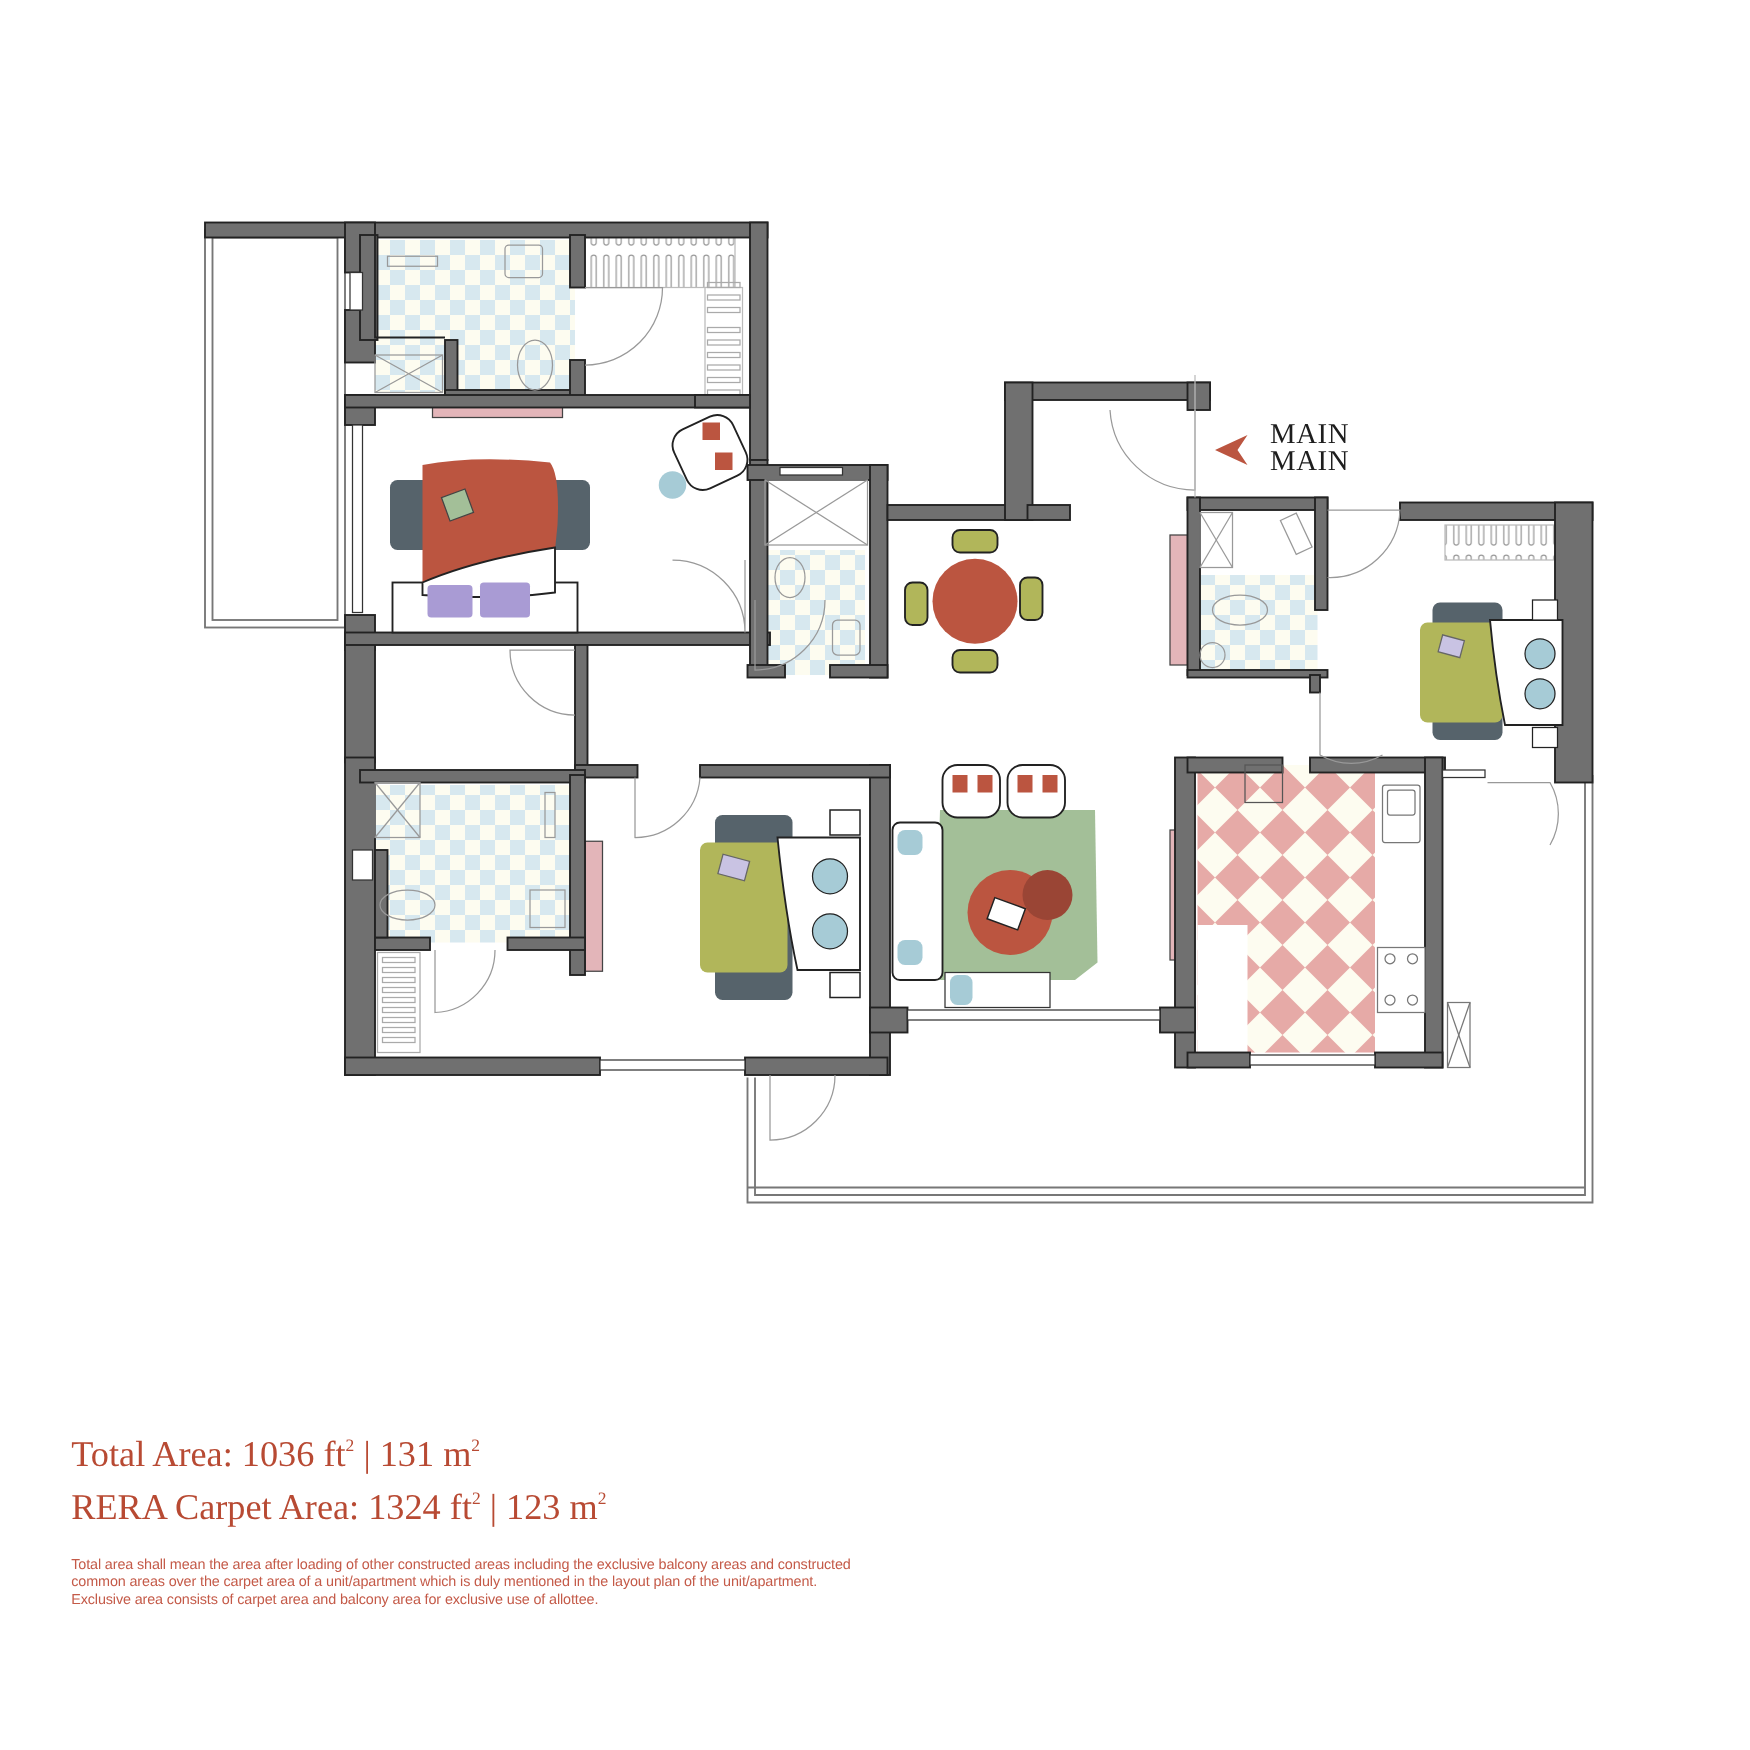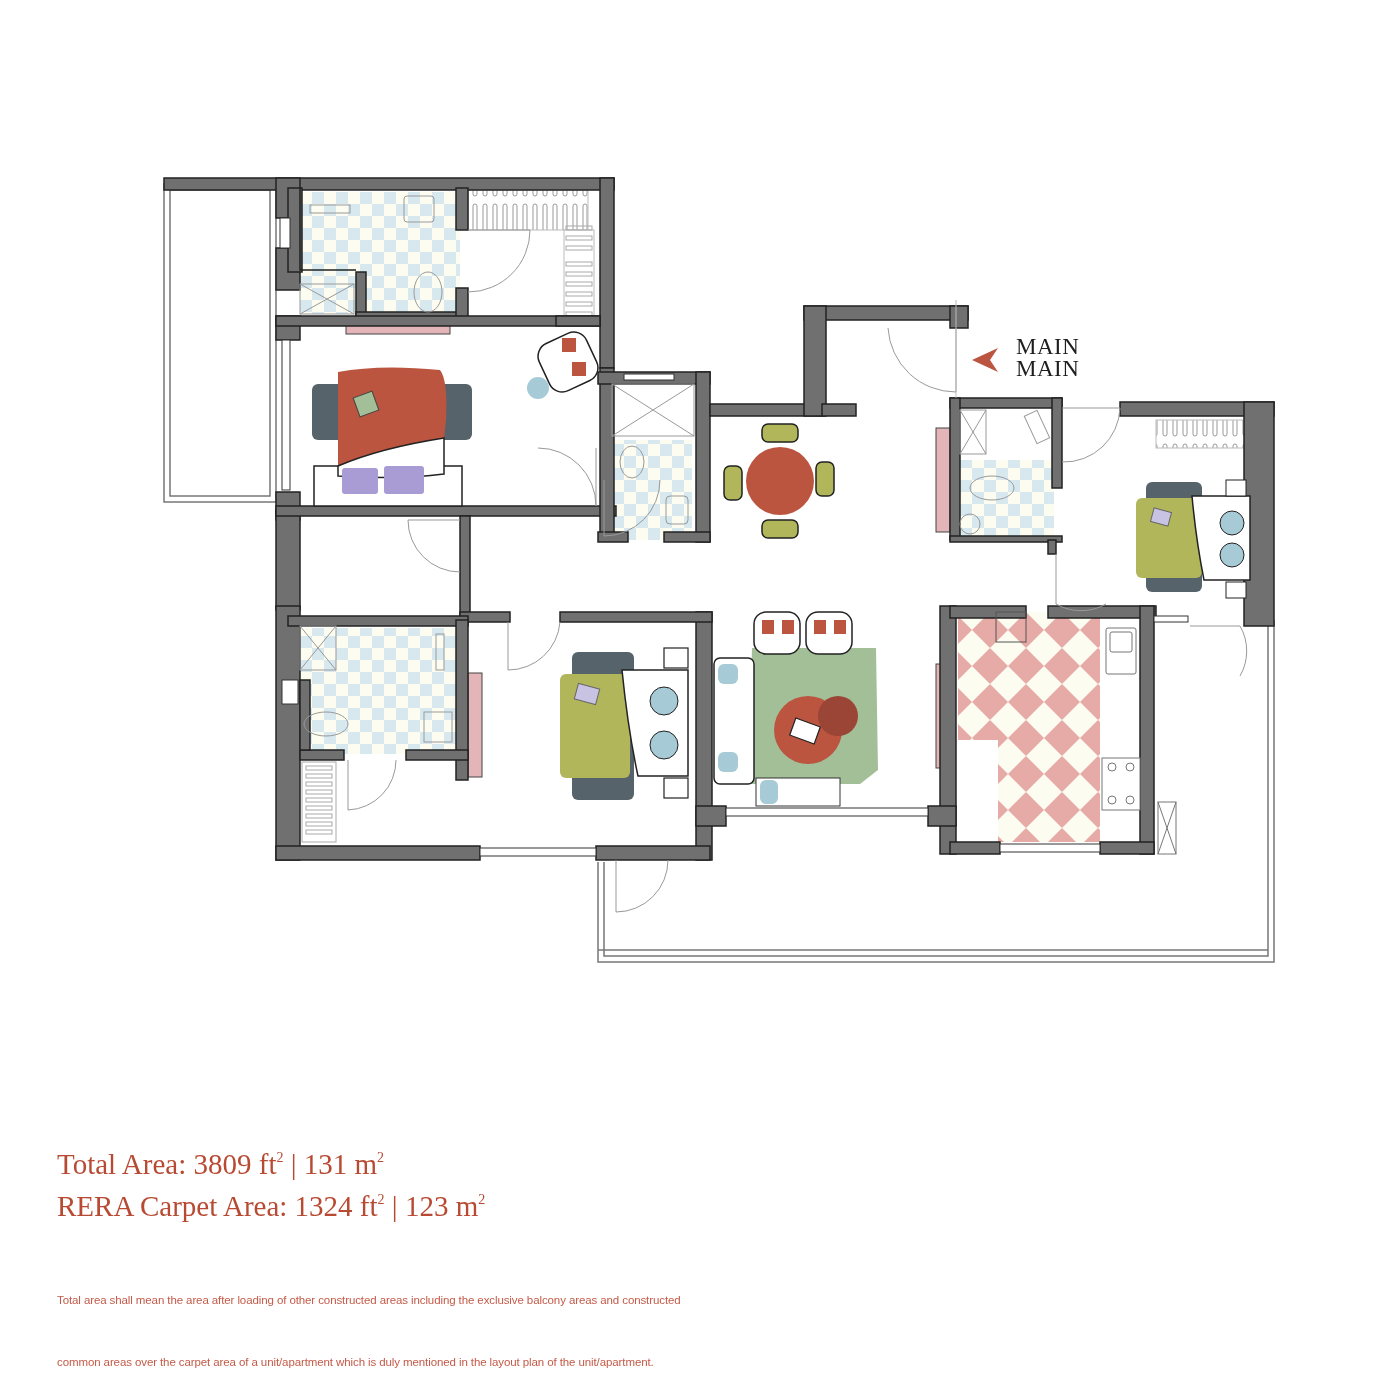"3809 ft" span { text: 3809 -> 1036 }
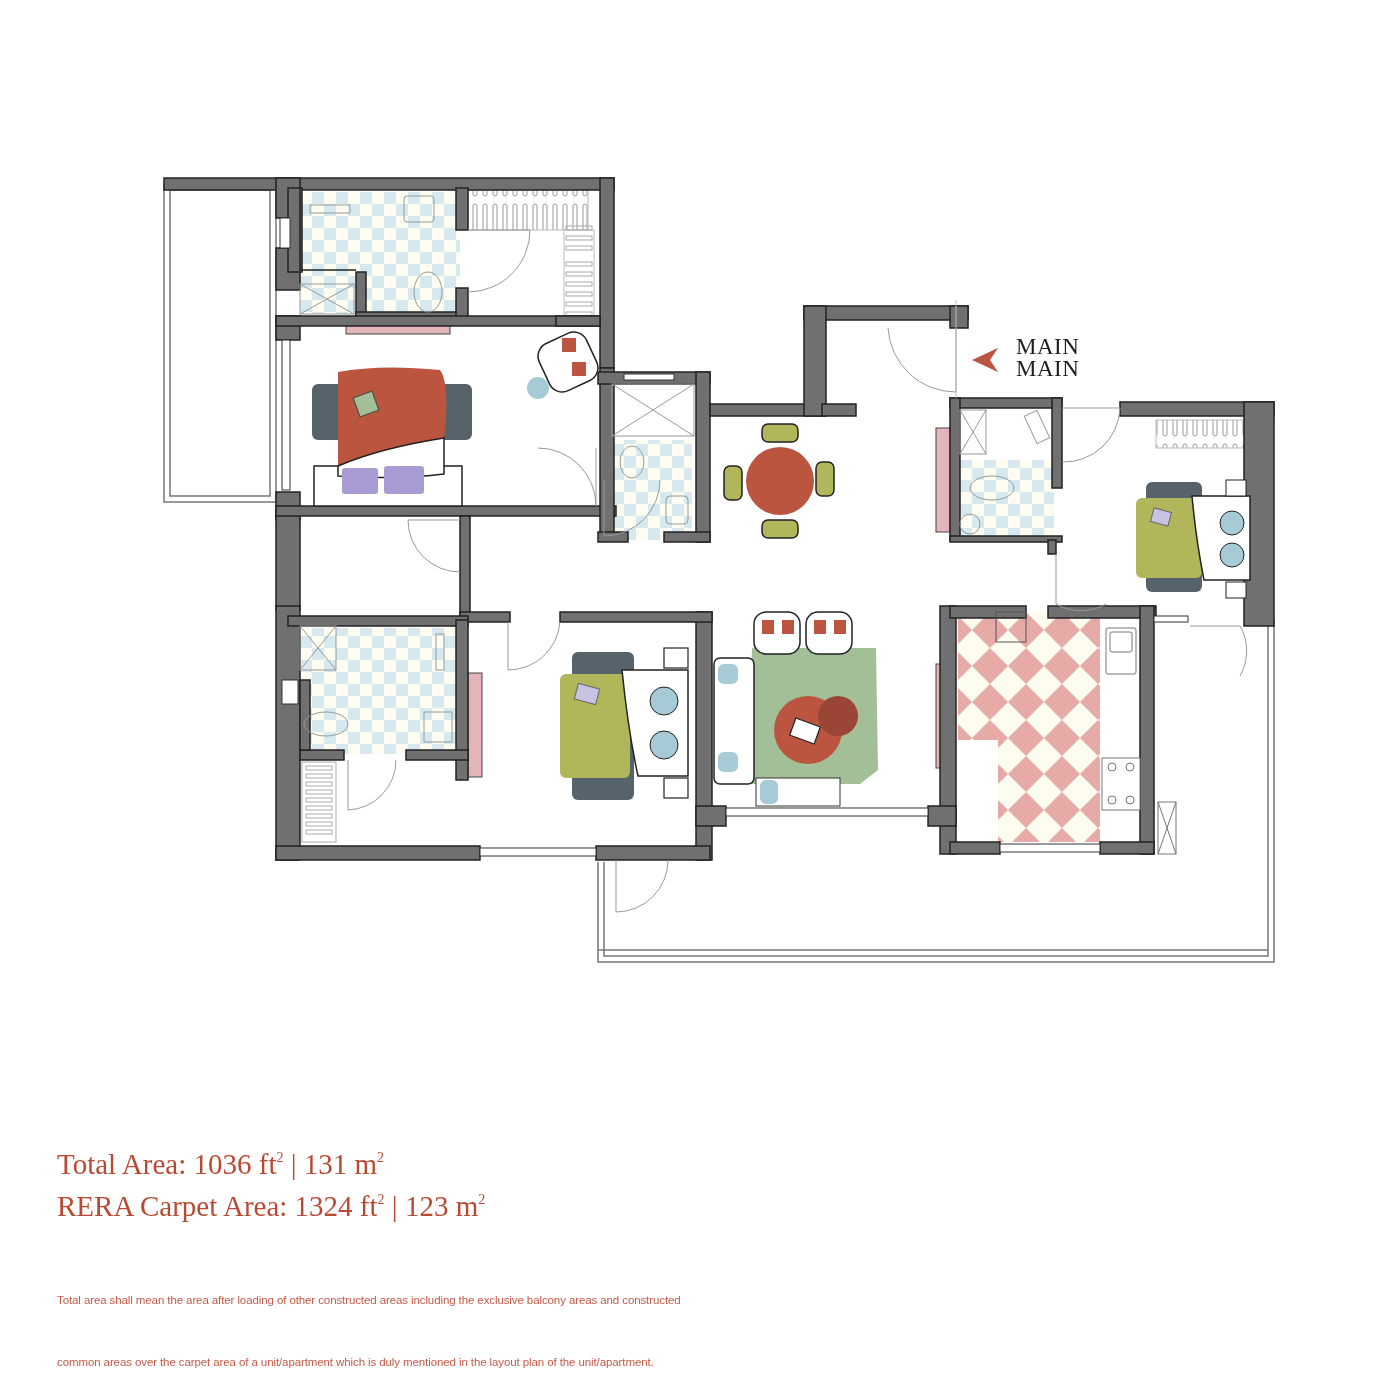"Total area shall mean the" .disclaimer div { margin-top: 48px -> none }
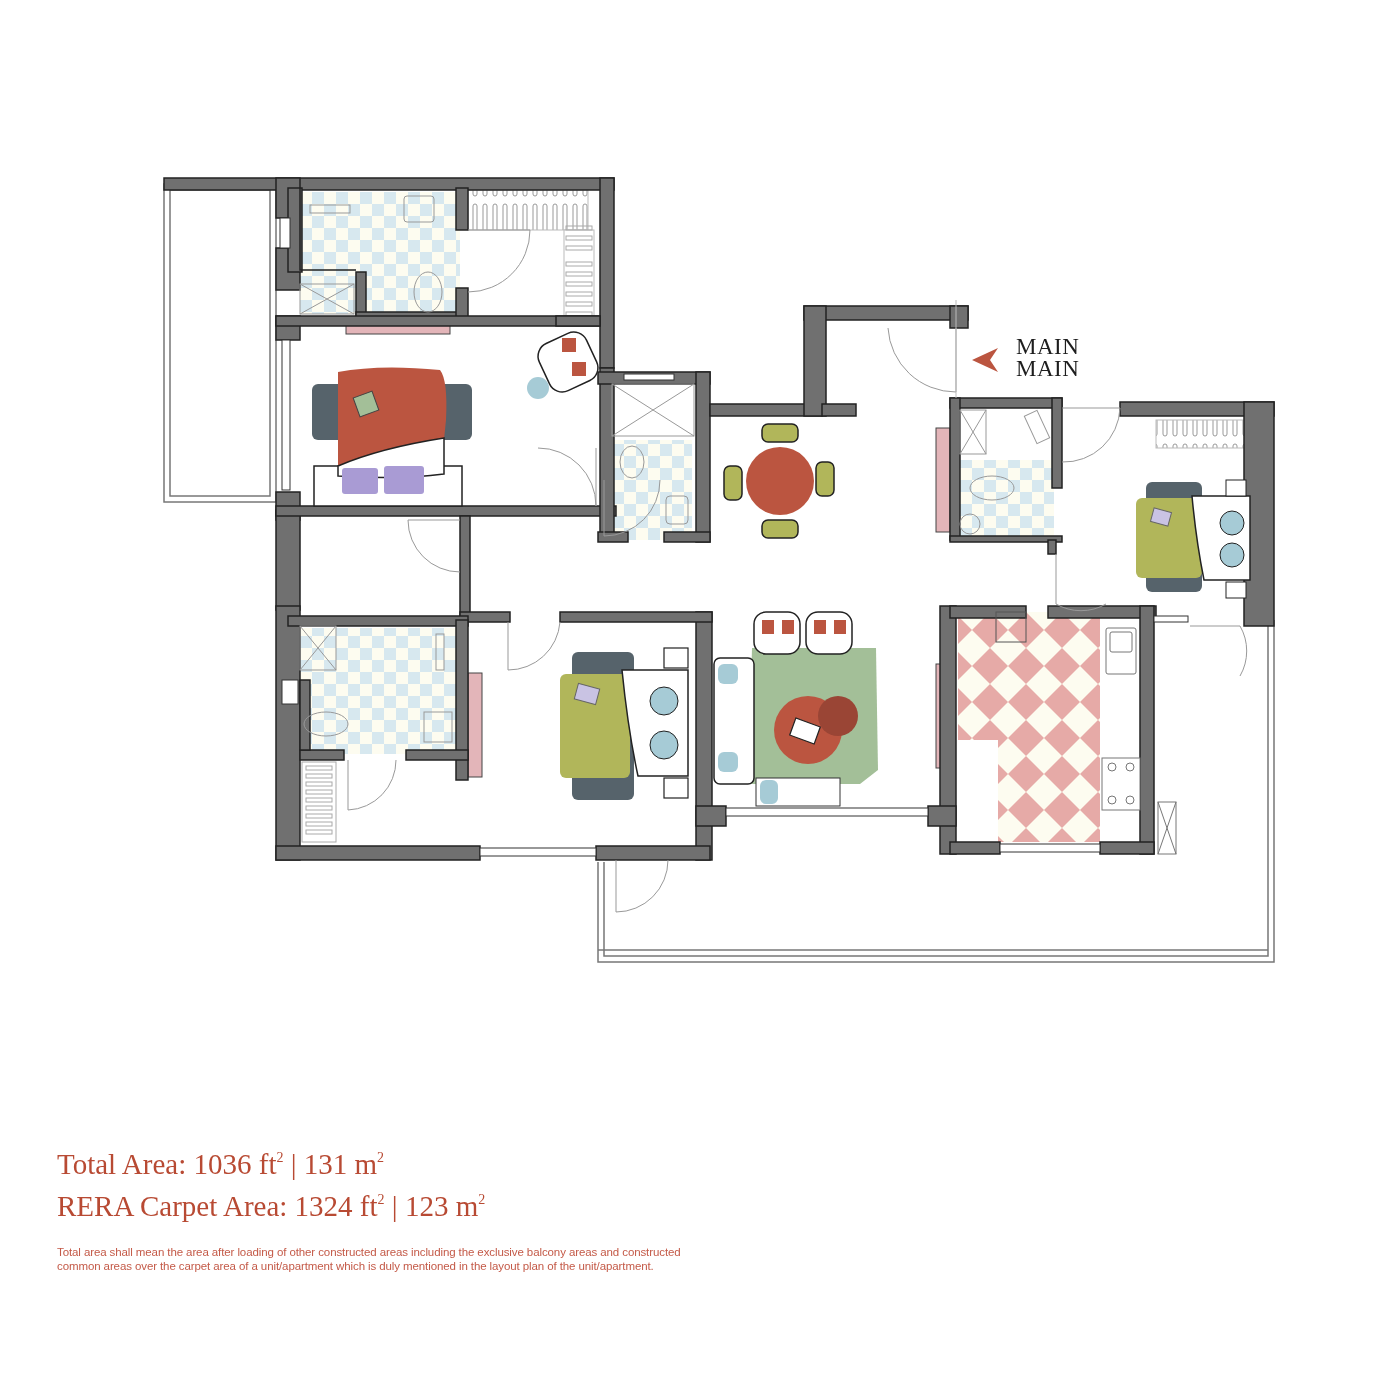"Exclusive area consists of carpet" div { html: none -> <div>Exclusive area consists of carpet area and balcony area for exclusive use of allottee.</div> }
